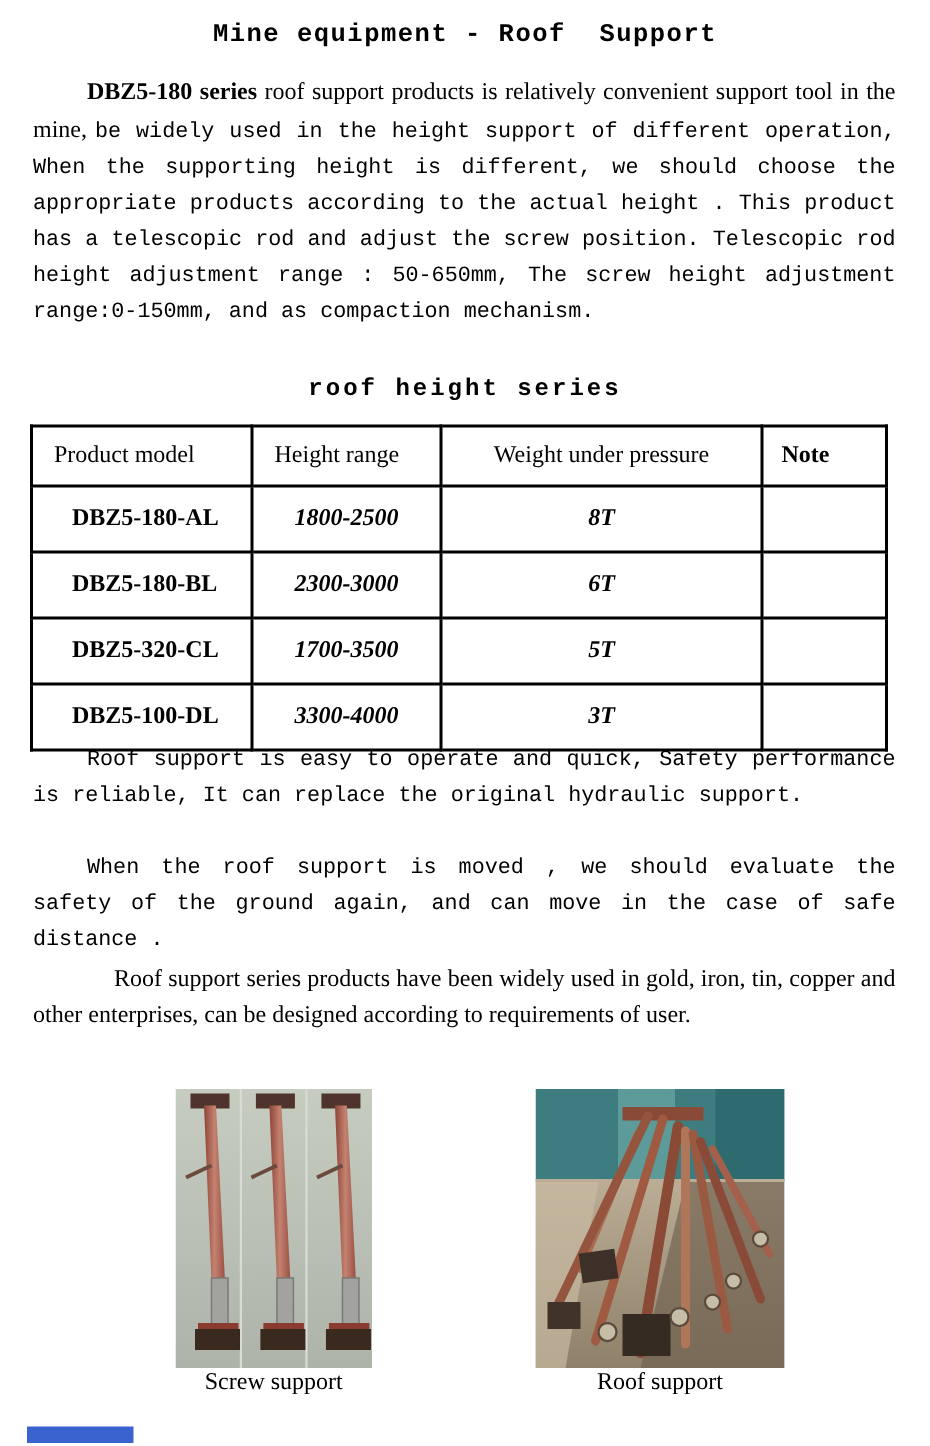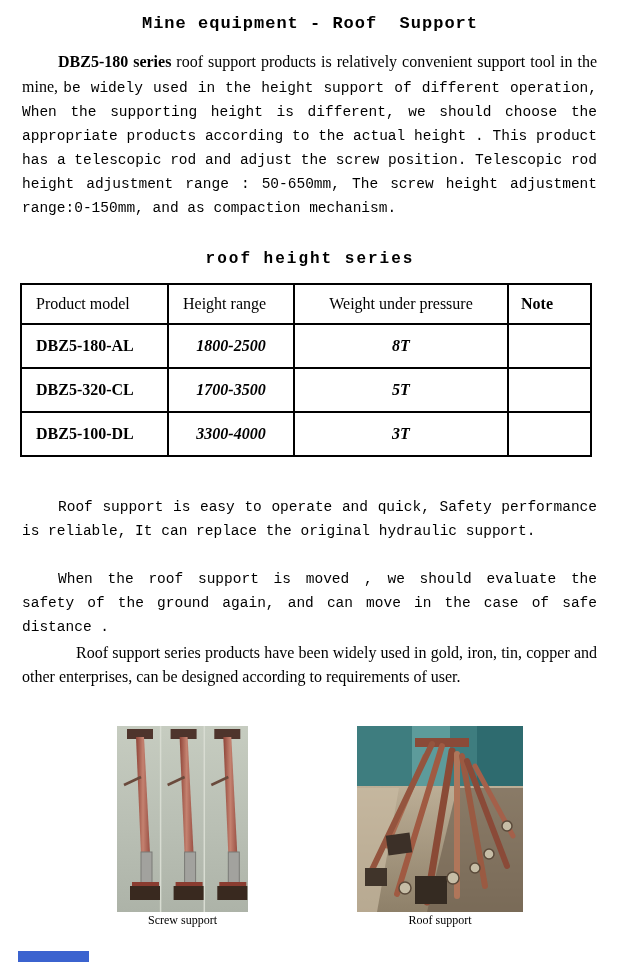"DBZ5-180-AL" table.products td.c-model { padding-left: 14px -> 26px }
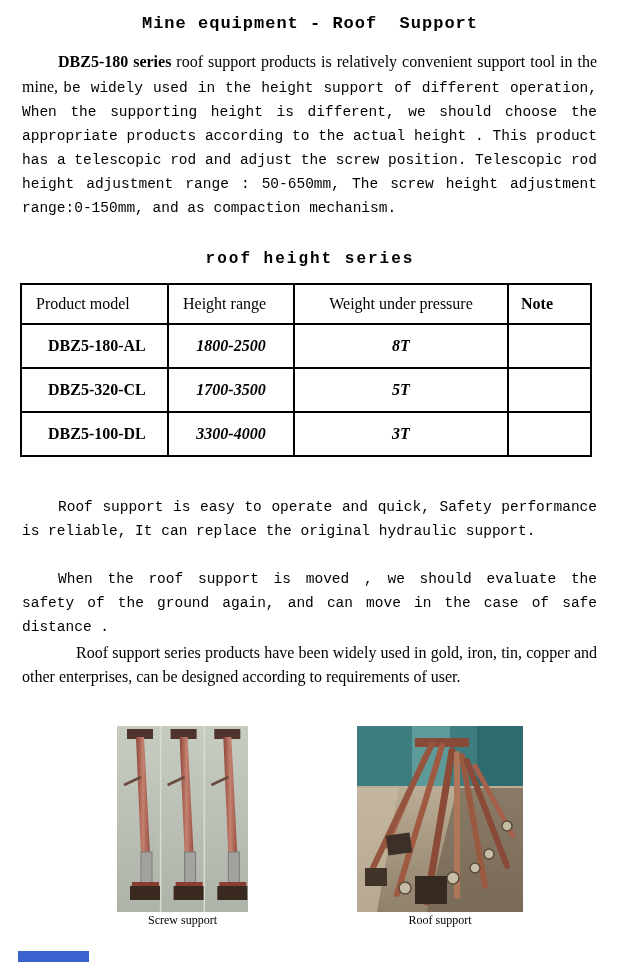"DBZ5-180-BL" tr { html: none -> <tr> <td>DBZ5-180-BL</td> <td>2300-3000</td> <td>6T</td> <td></td> </tr> }
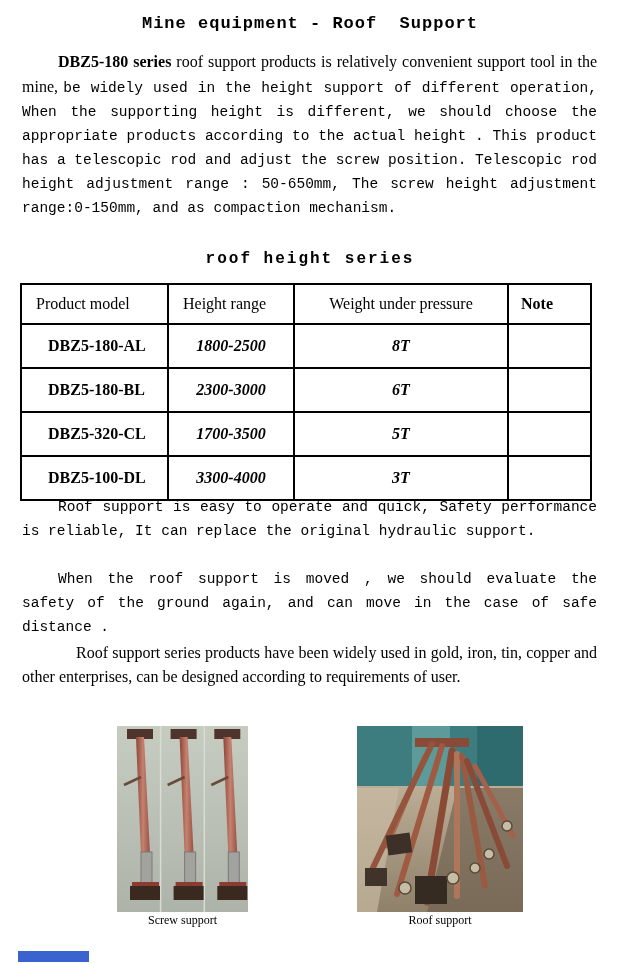"Screw support" .figure figcaption { font-size: 12px -> 16px }
